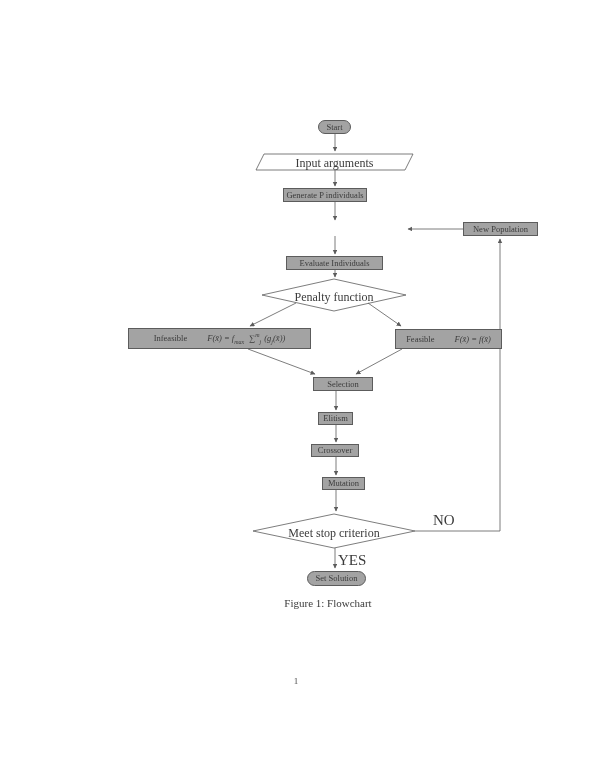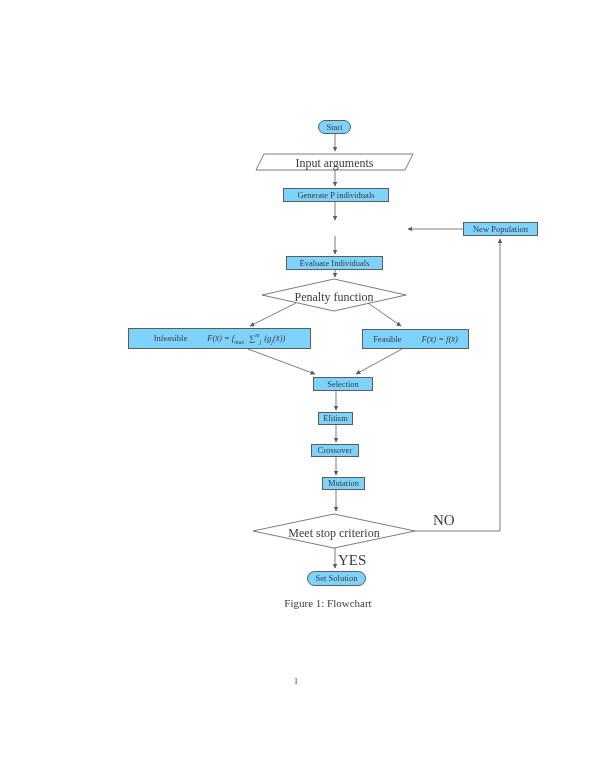"Start" .node { background: #7dd3fc -> #a3a3a3 }
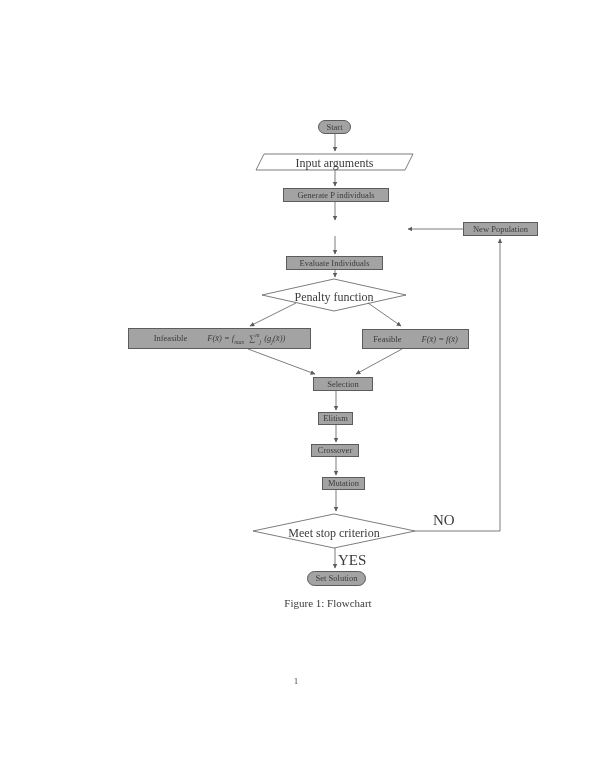"Generate P individuals" div.node { width: 106px -> 84px }
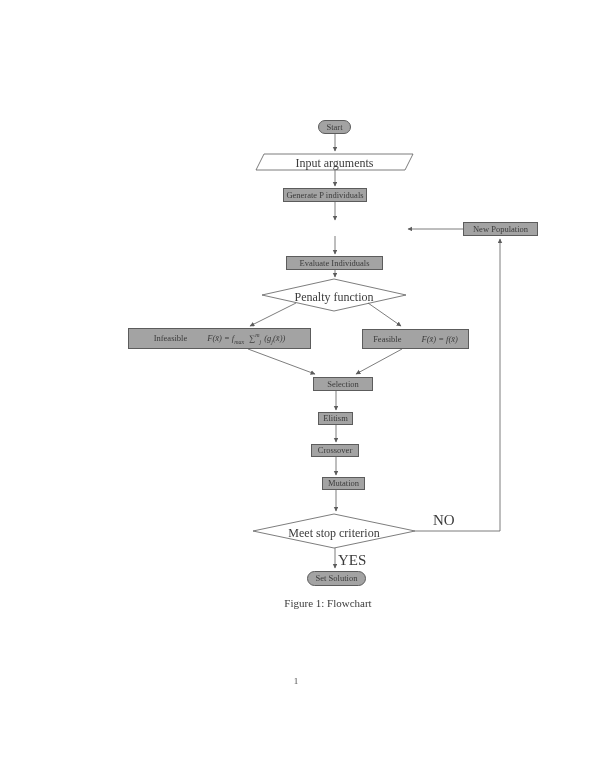"Feasible F(x̄) = f(x̄)" div.node { left: 362px -> 395px }
